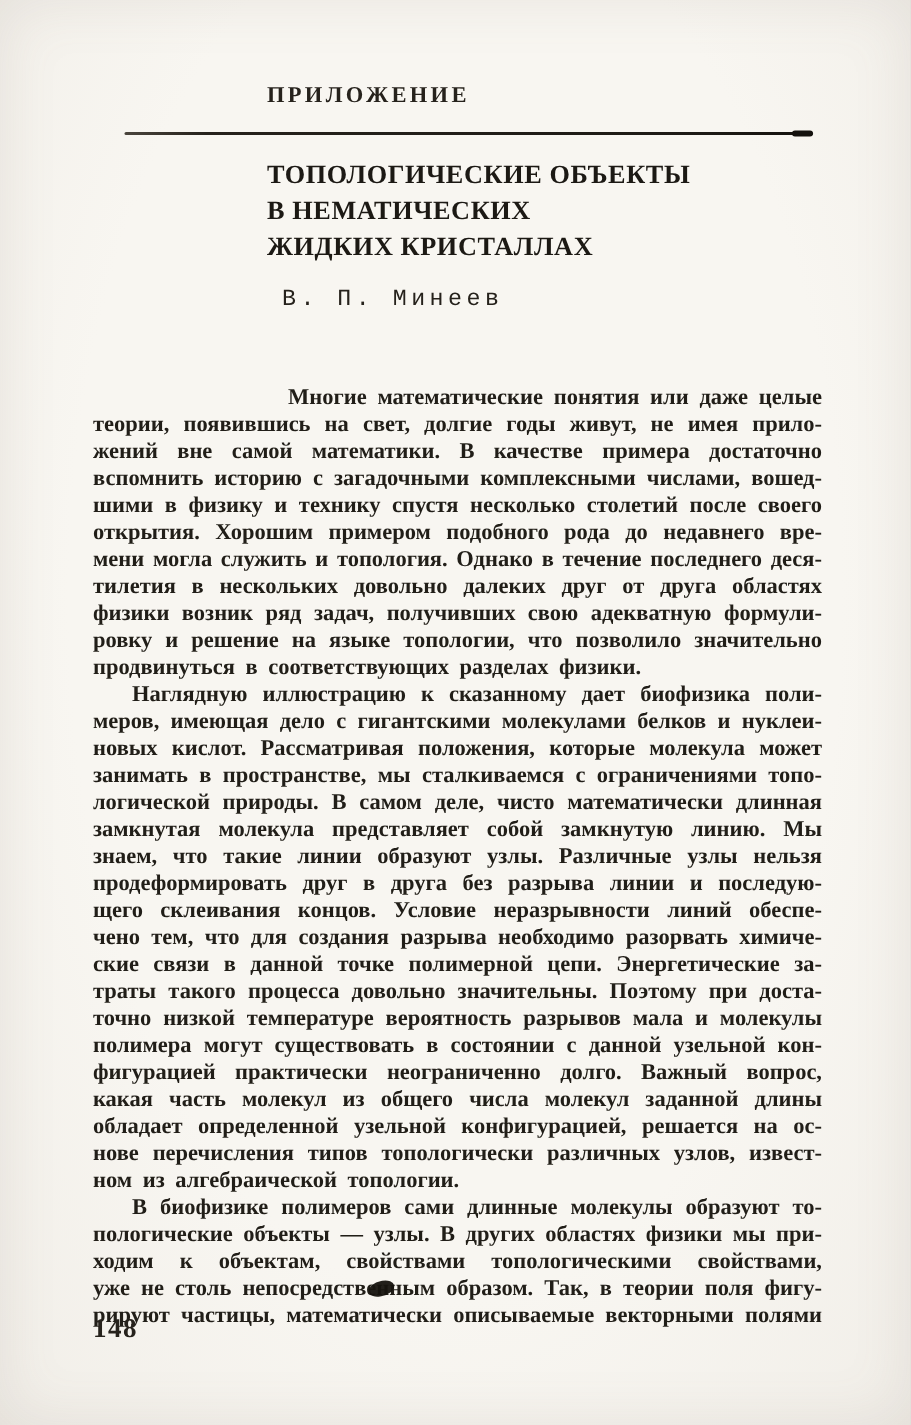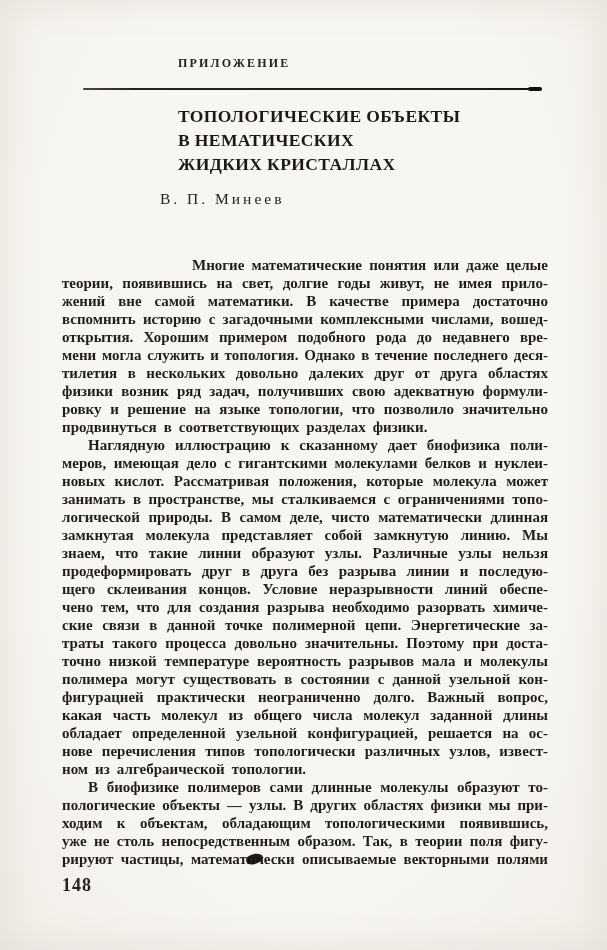"ПРИЛОЖЕНИЕ" .running-head { font-size: 12px -> 15px }
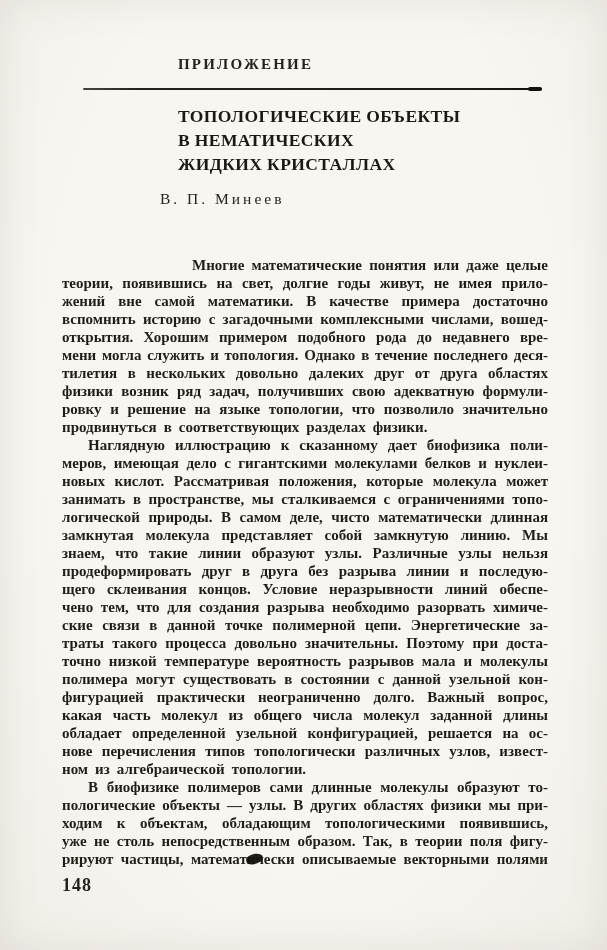"В. П. Минеев" .author { font-family: none -> Liberation Mono, monospace; left: 160px -> 188px }
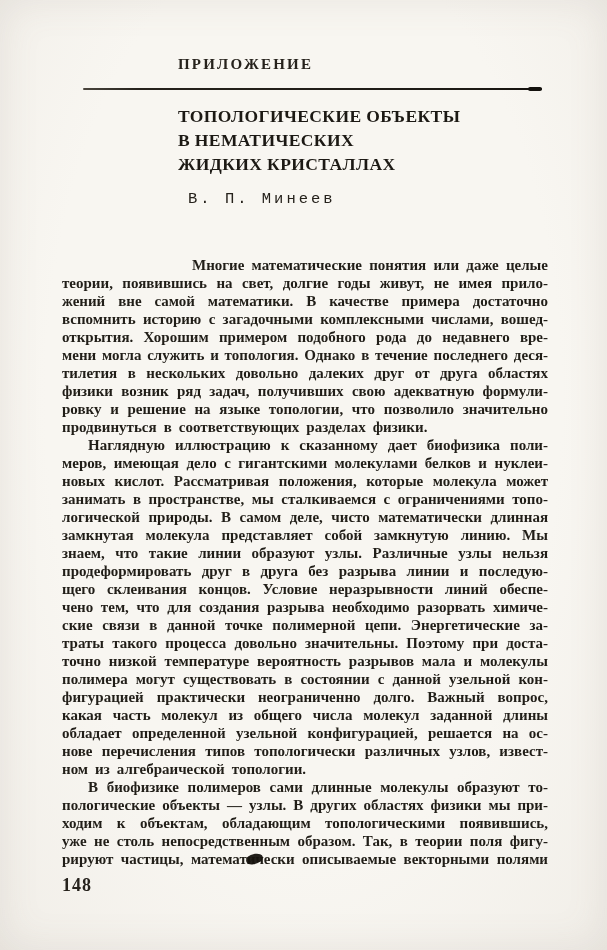"шими в физику и технику" div.line { html: none -> <div>шими в физику и технику спустя несколько столетий после своего</div> }
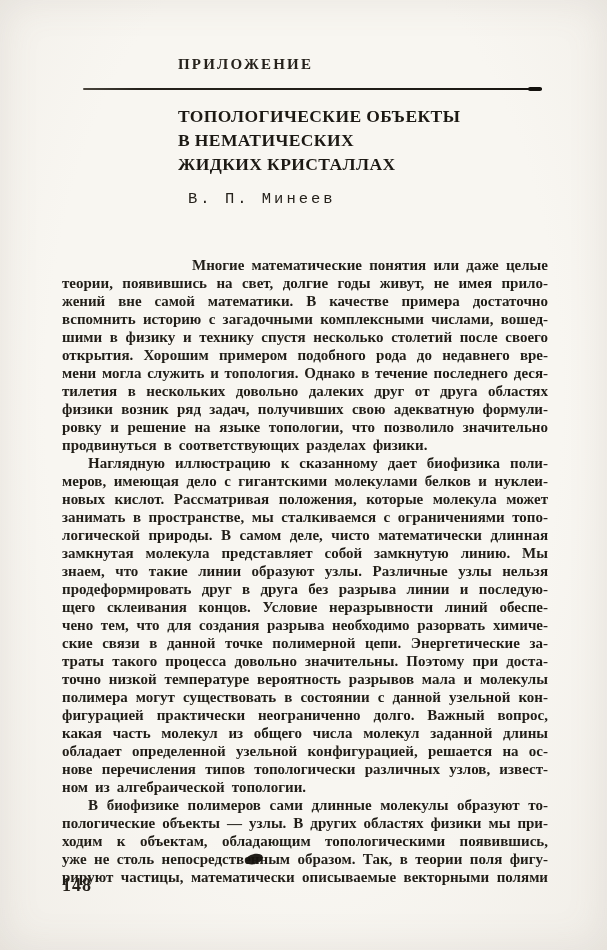"ходим к объектам, обладающим" div.line { text: обладающим топологическими появившись -> свойствами топологическими свойствами }
